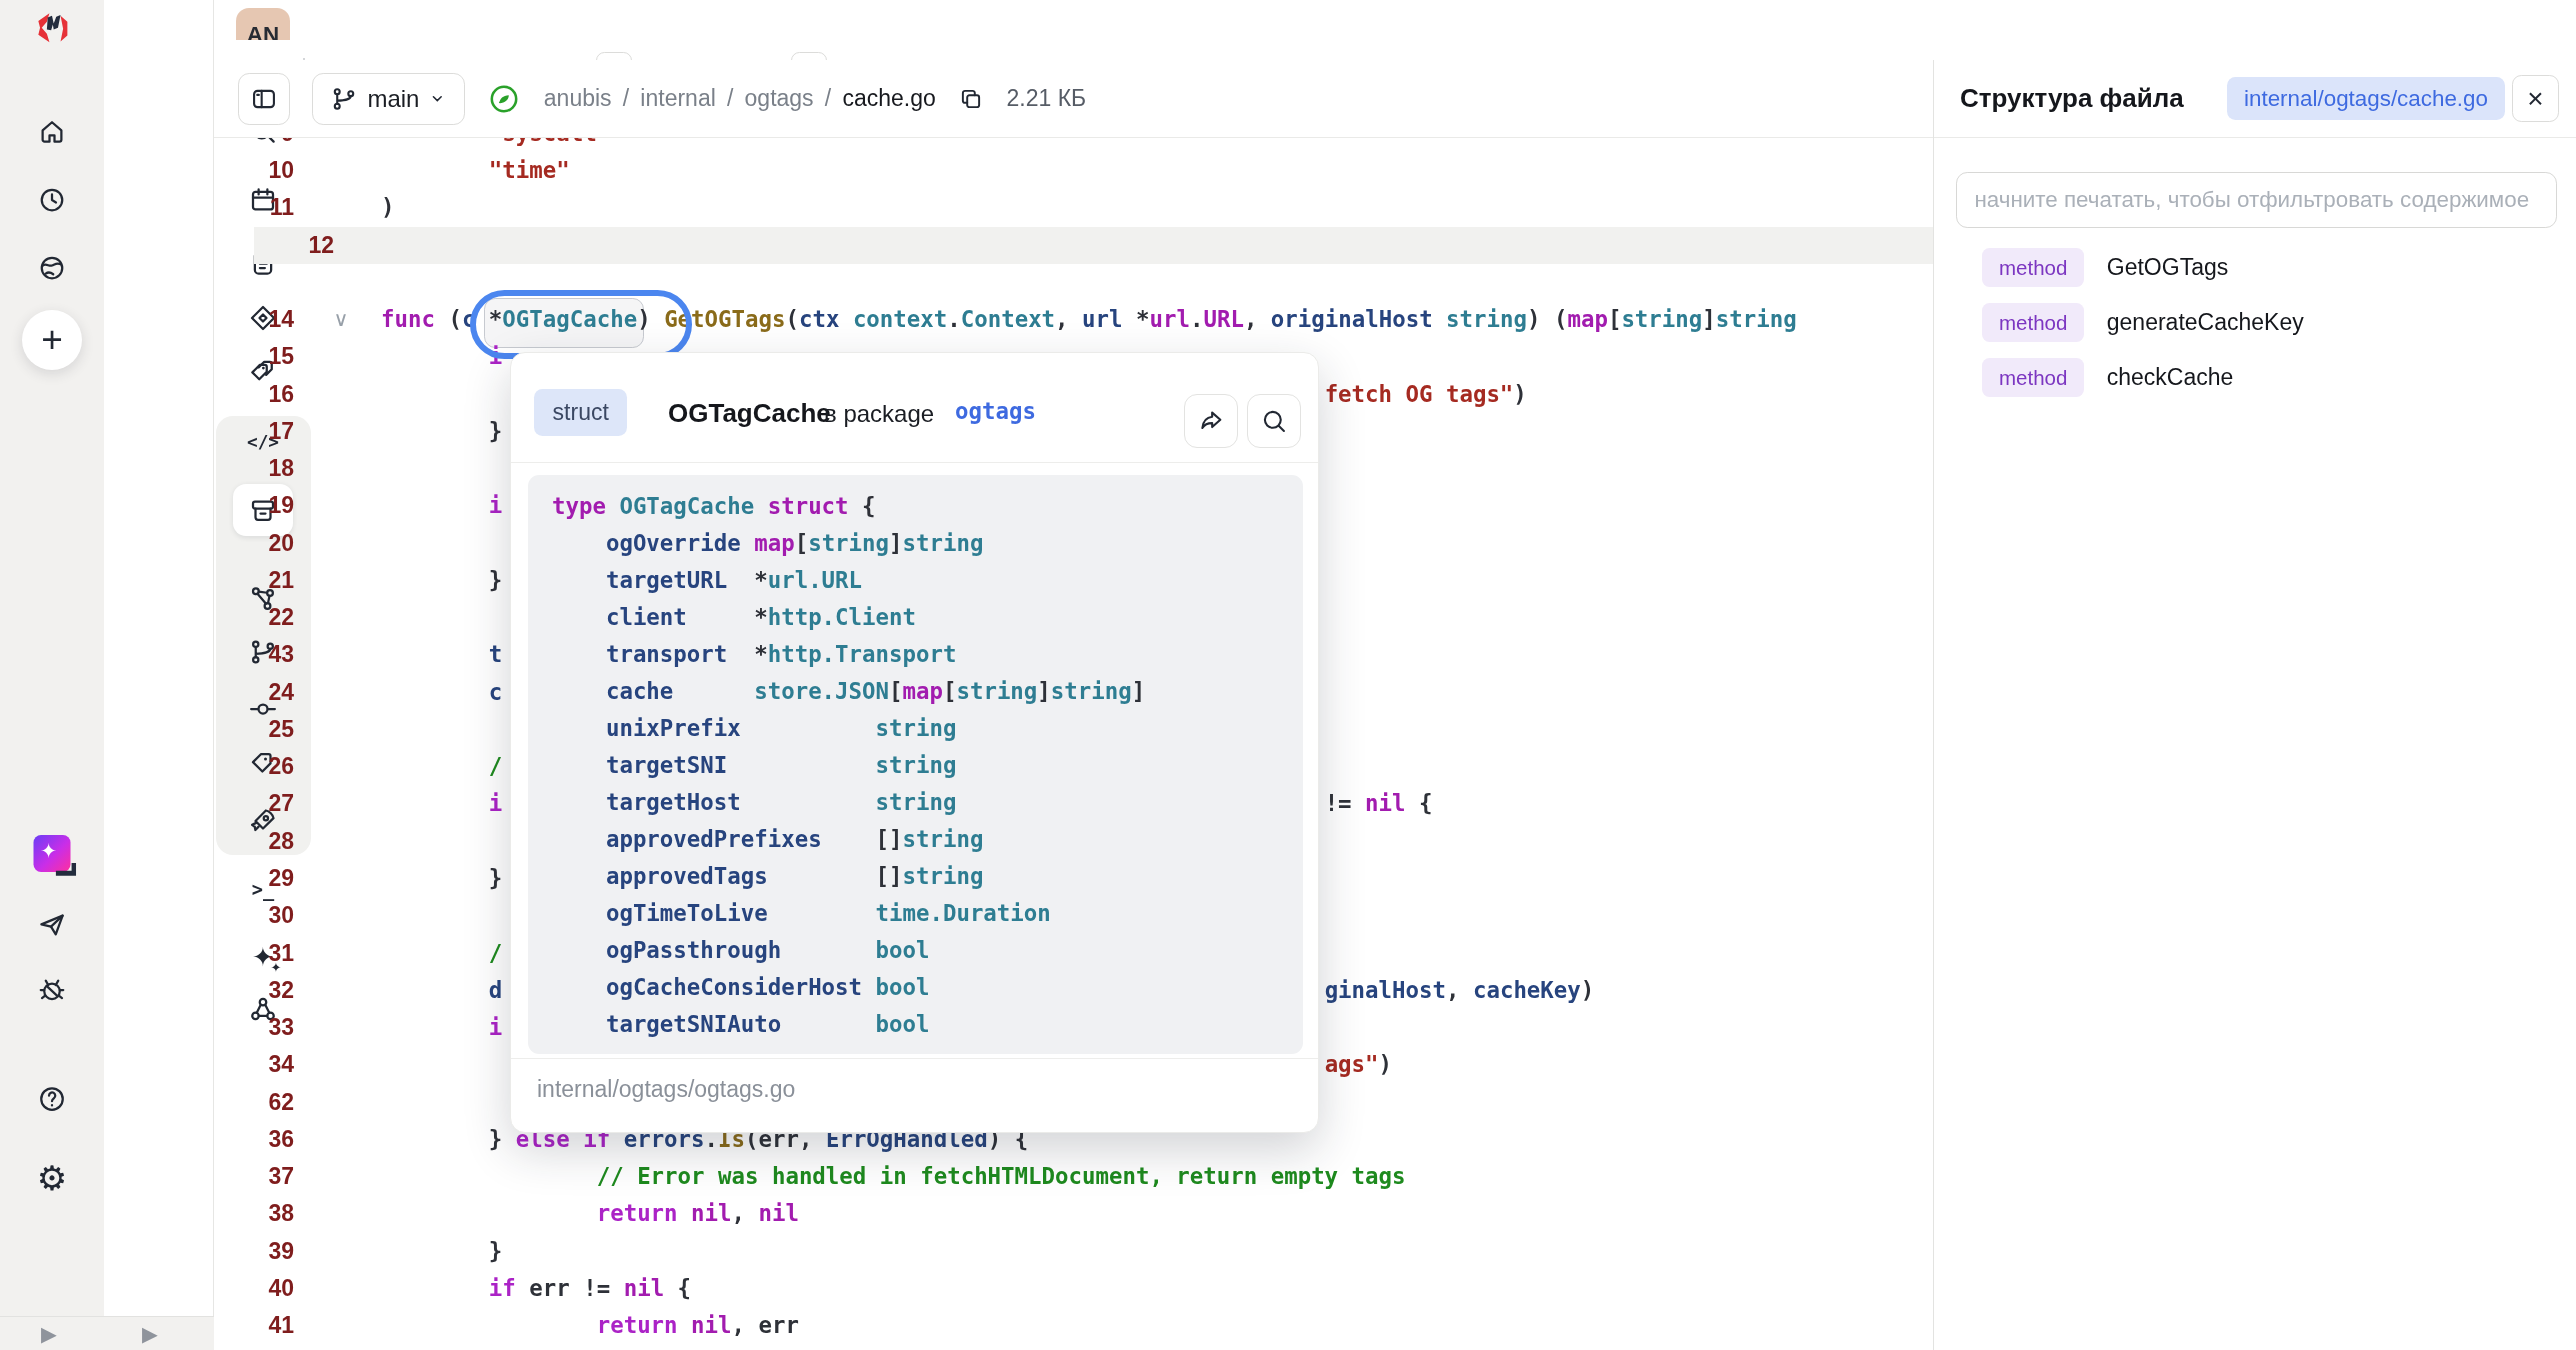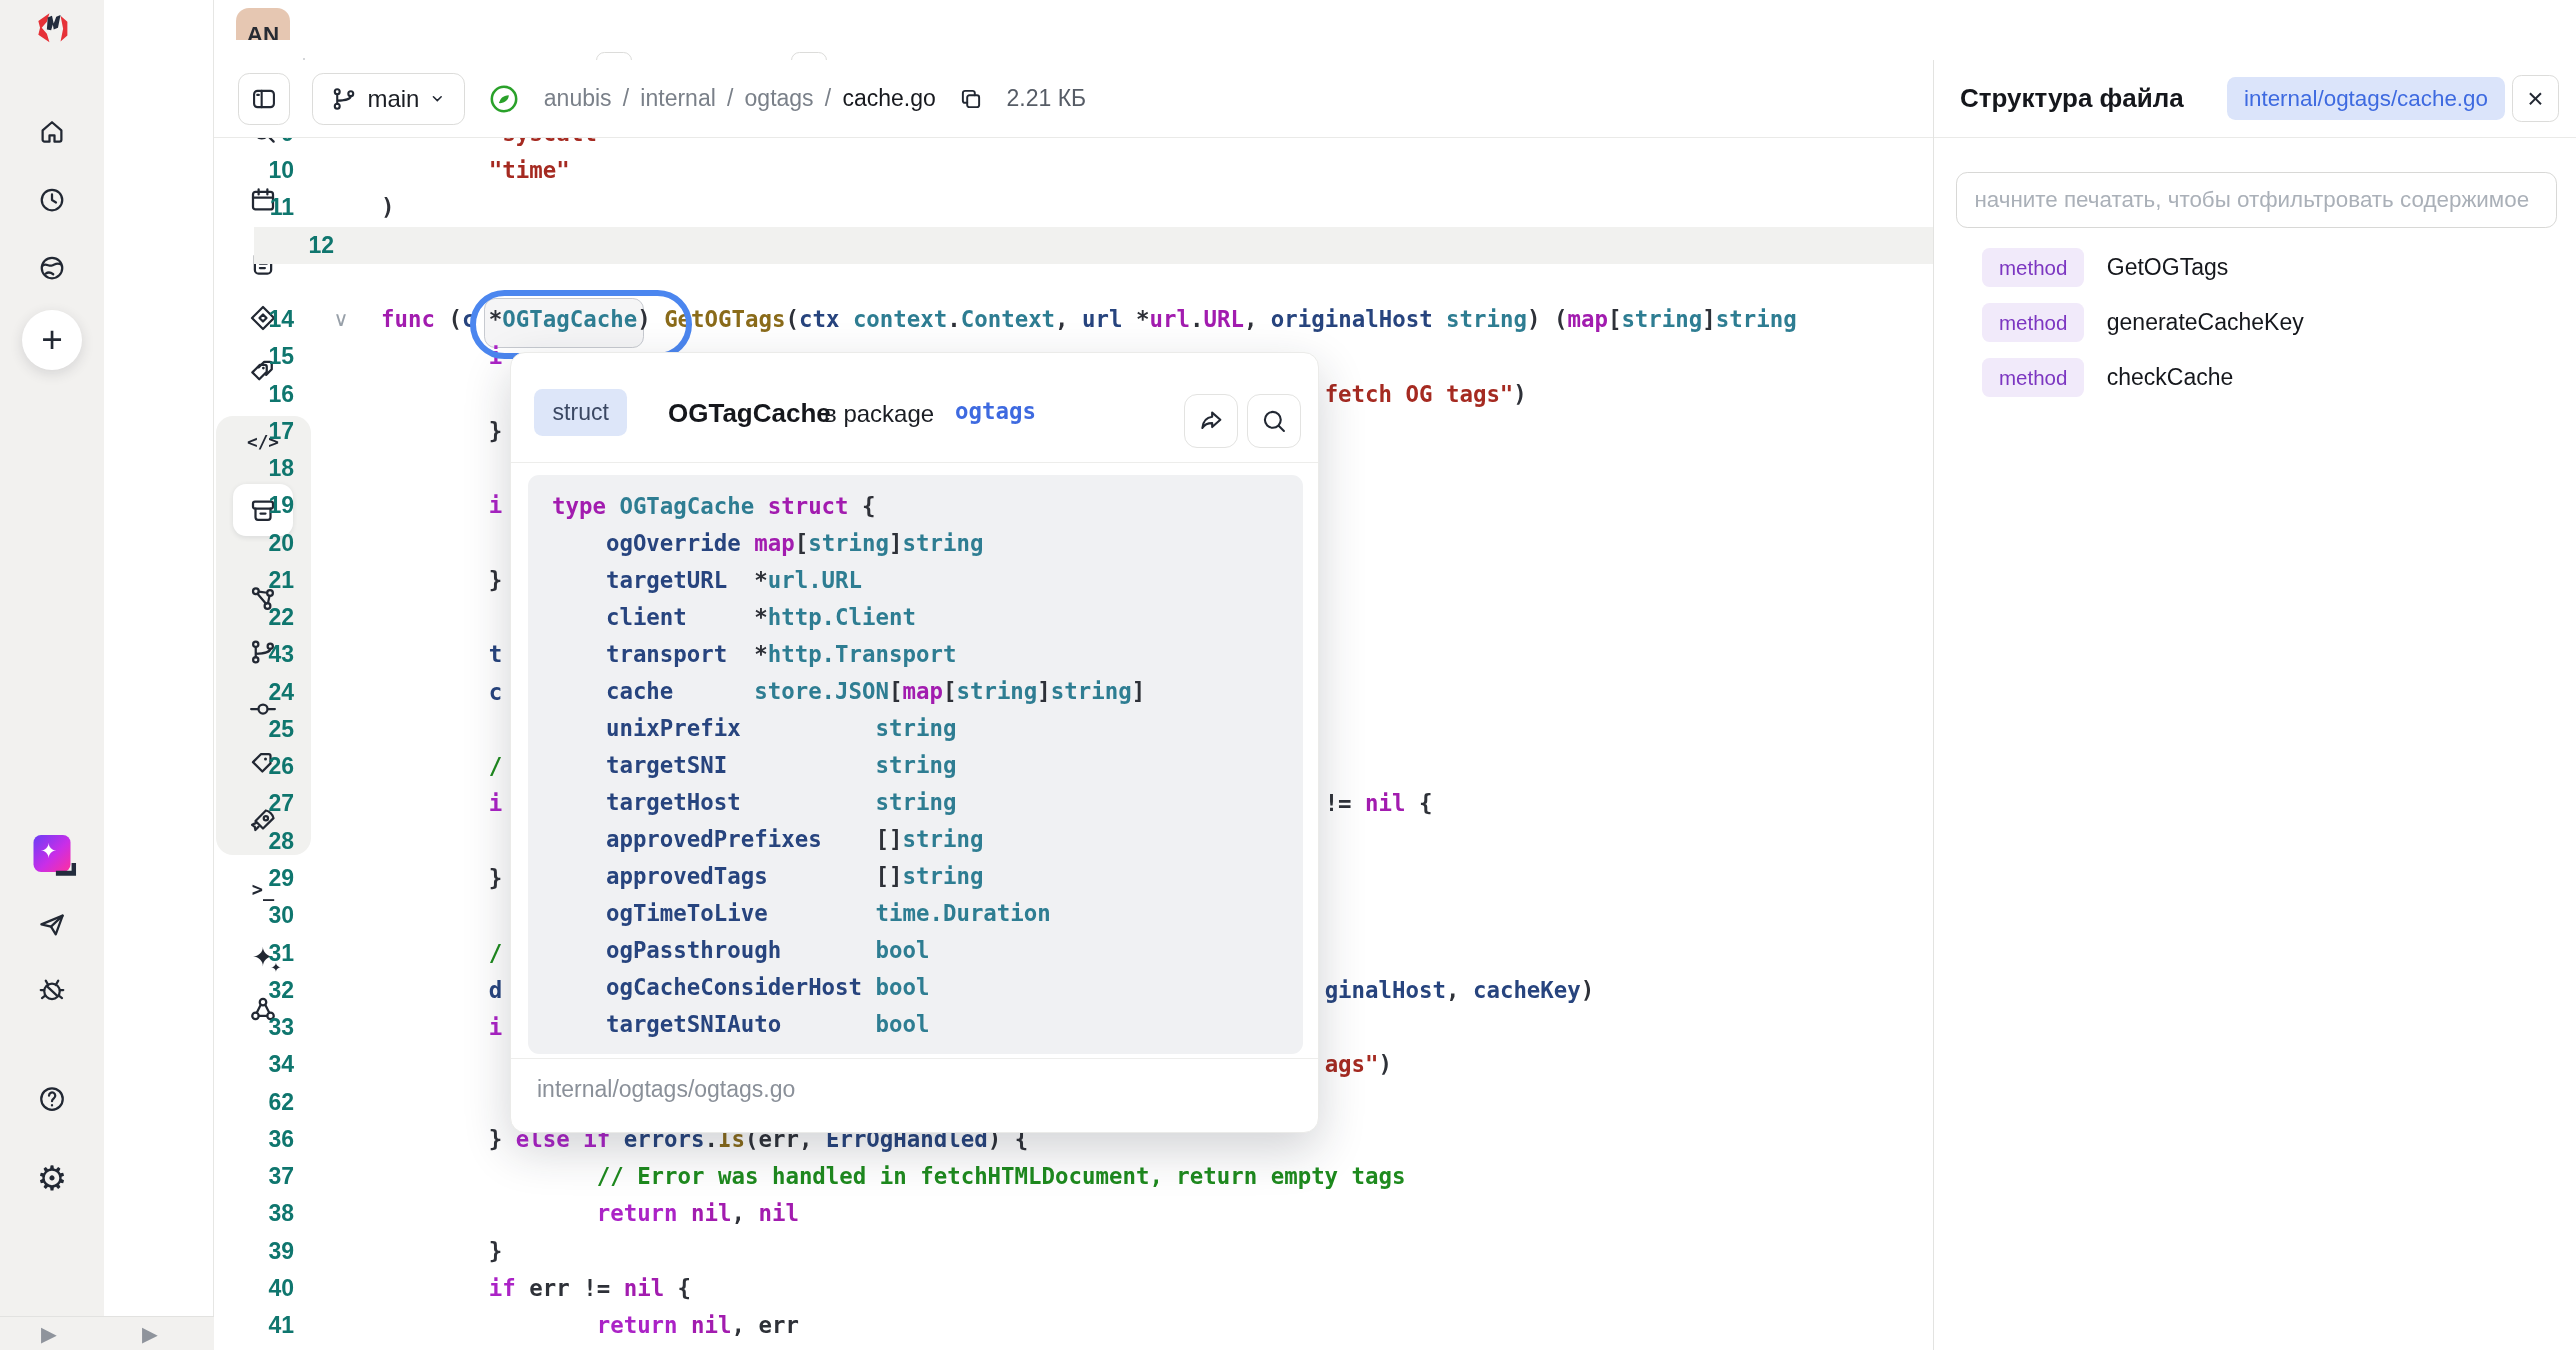"10" .lnum { color: #0f766e -> #7f1d1d }
